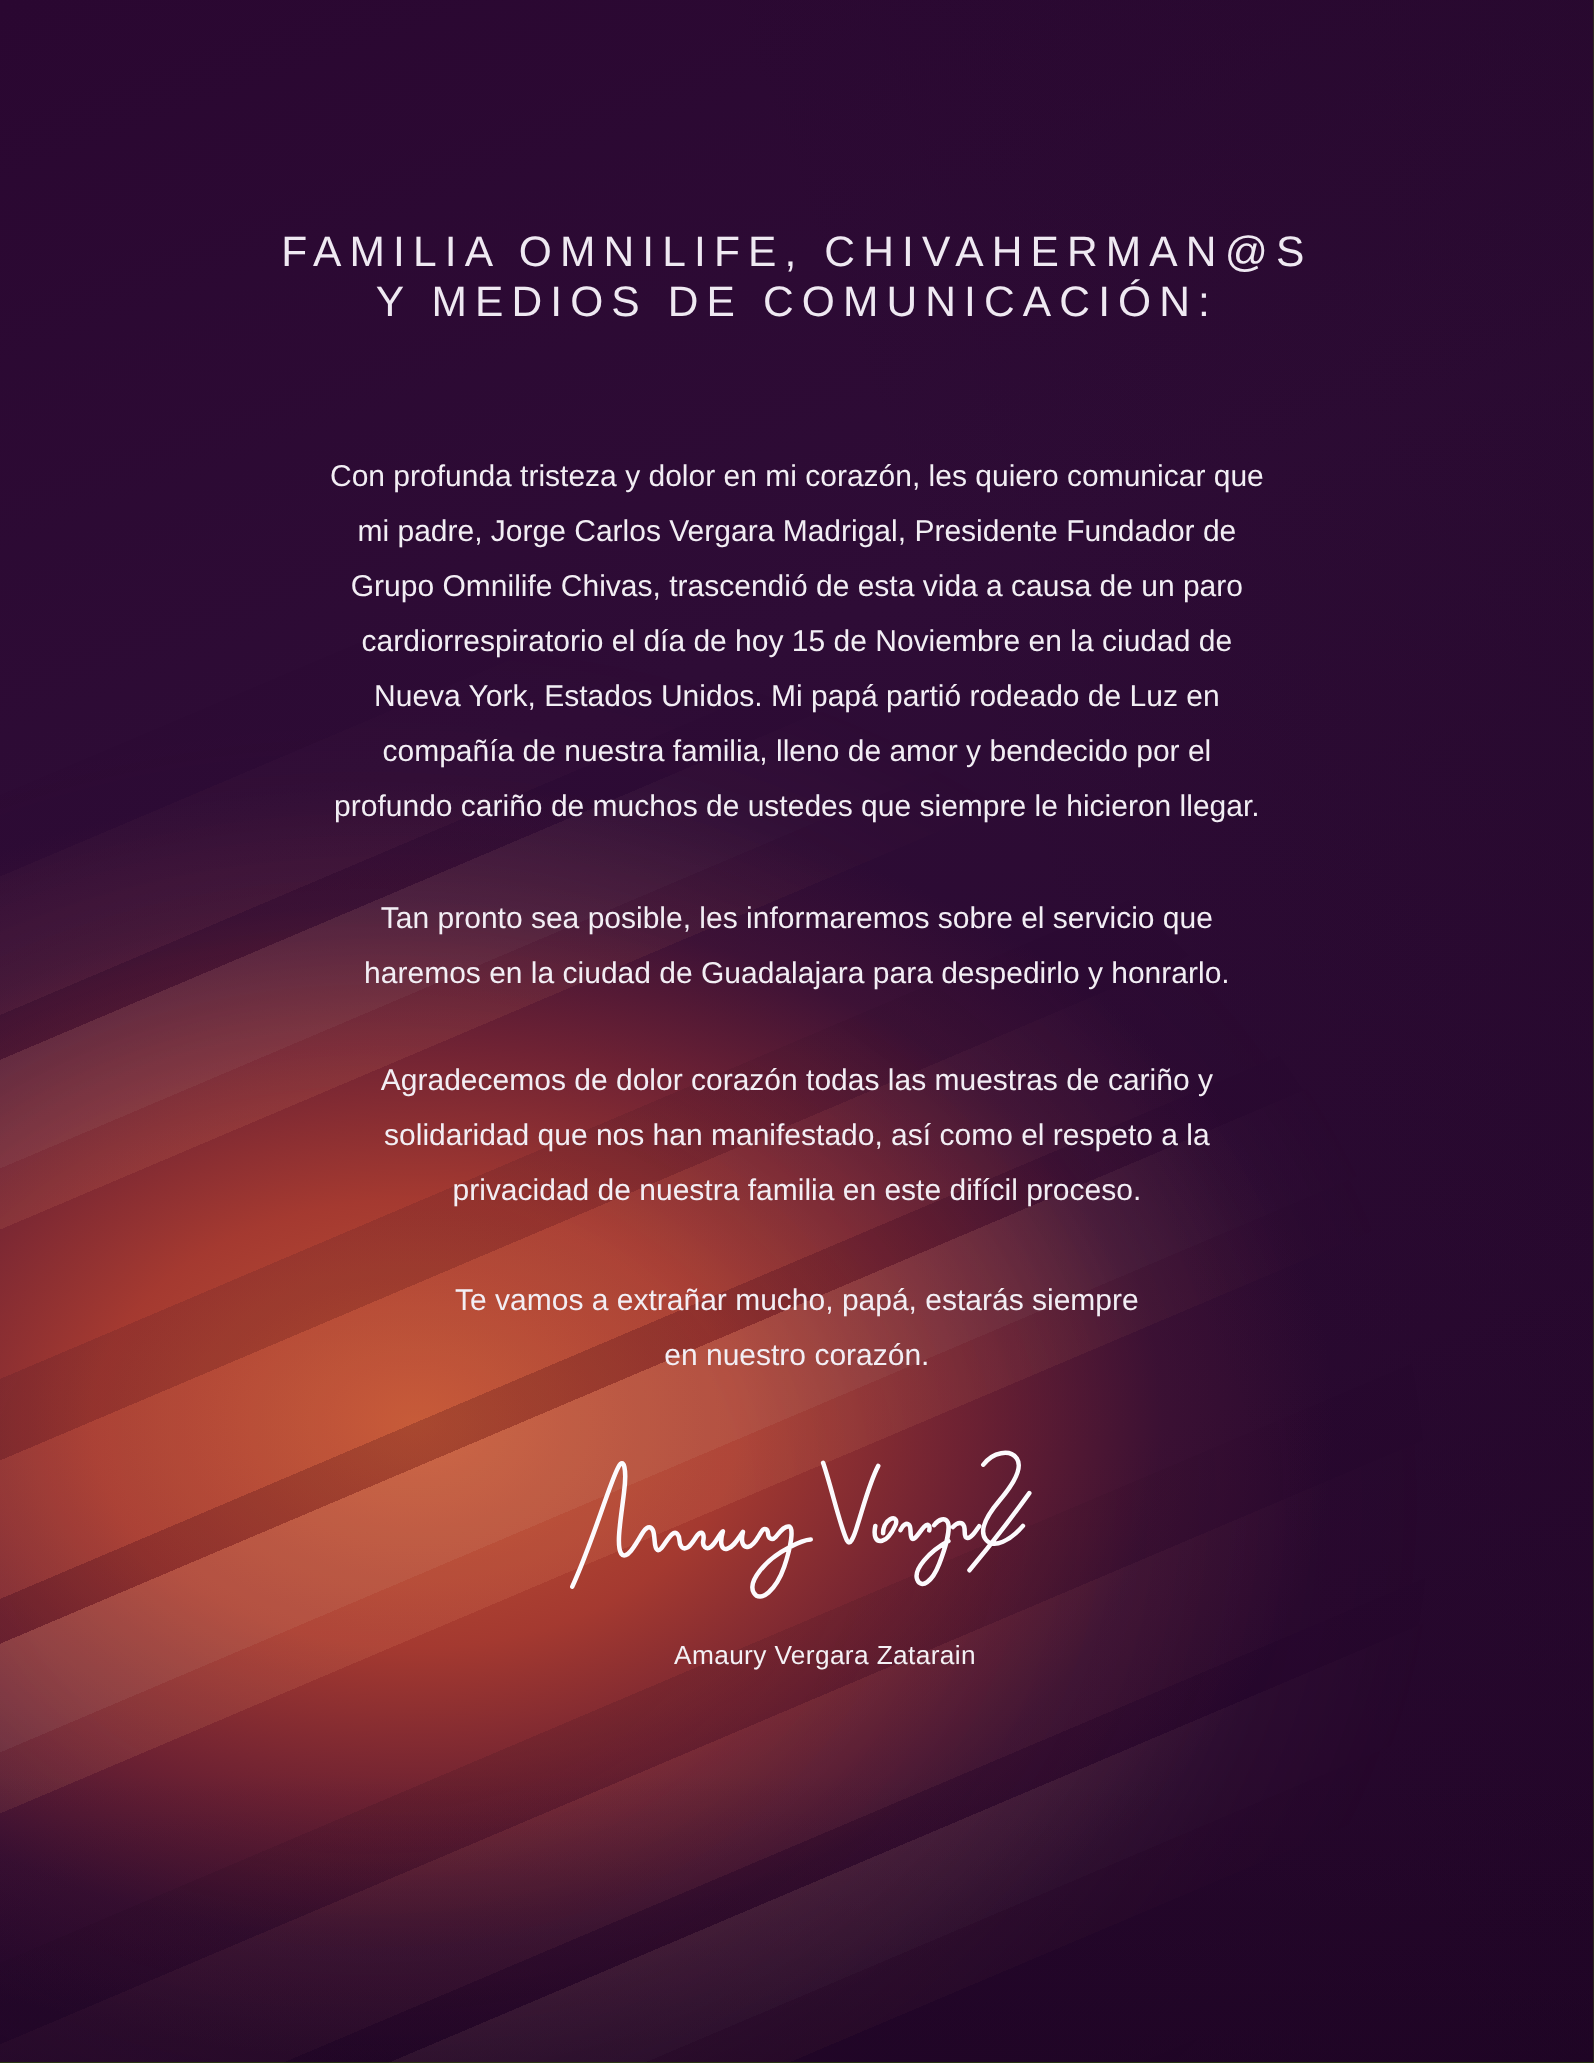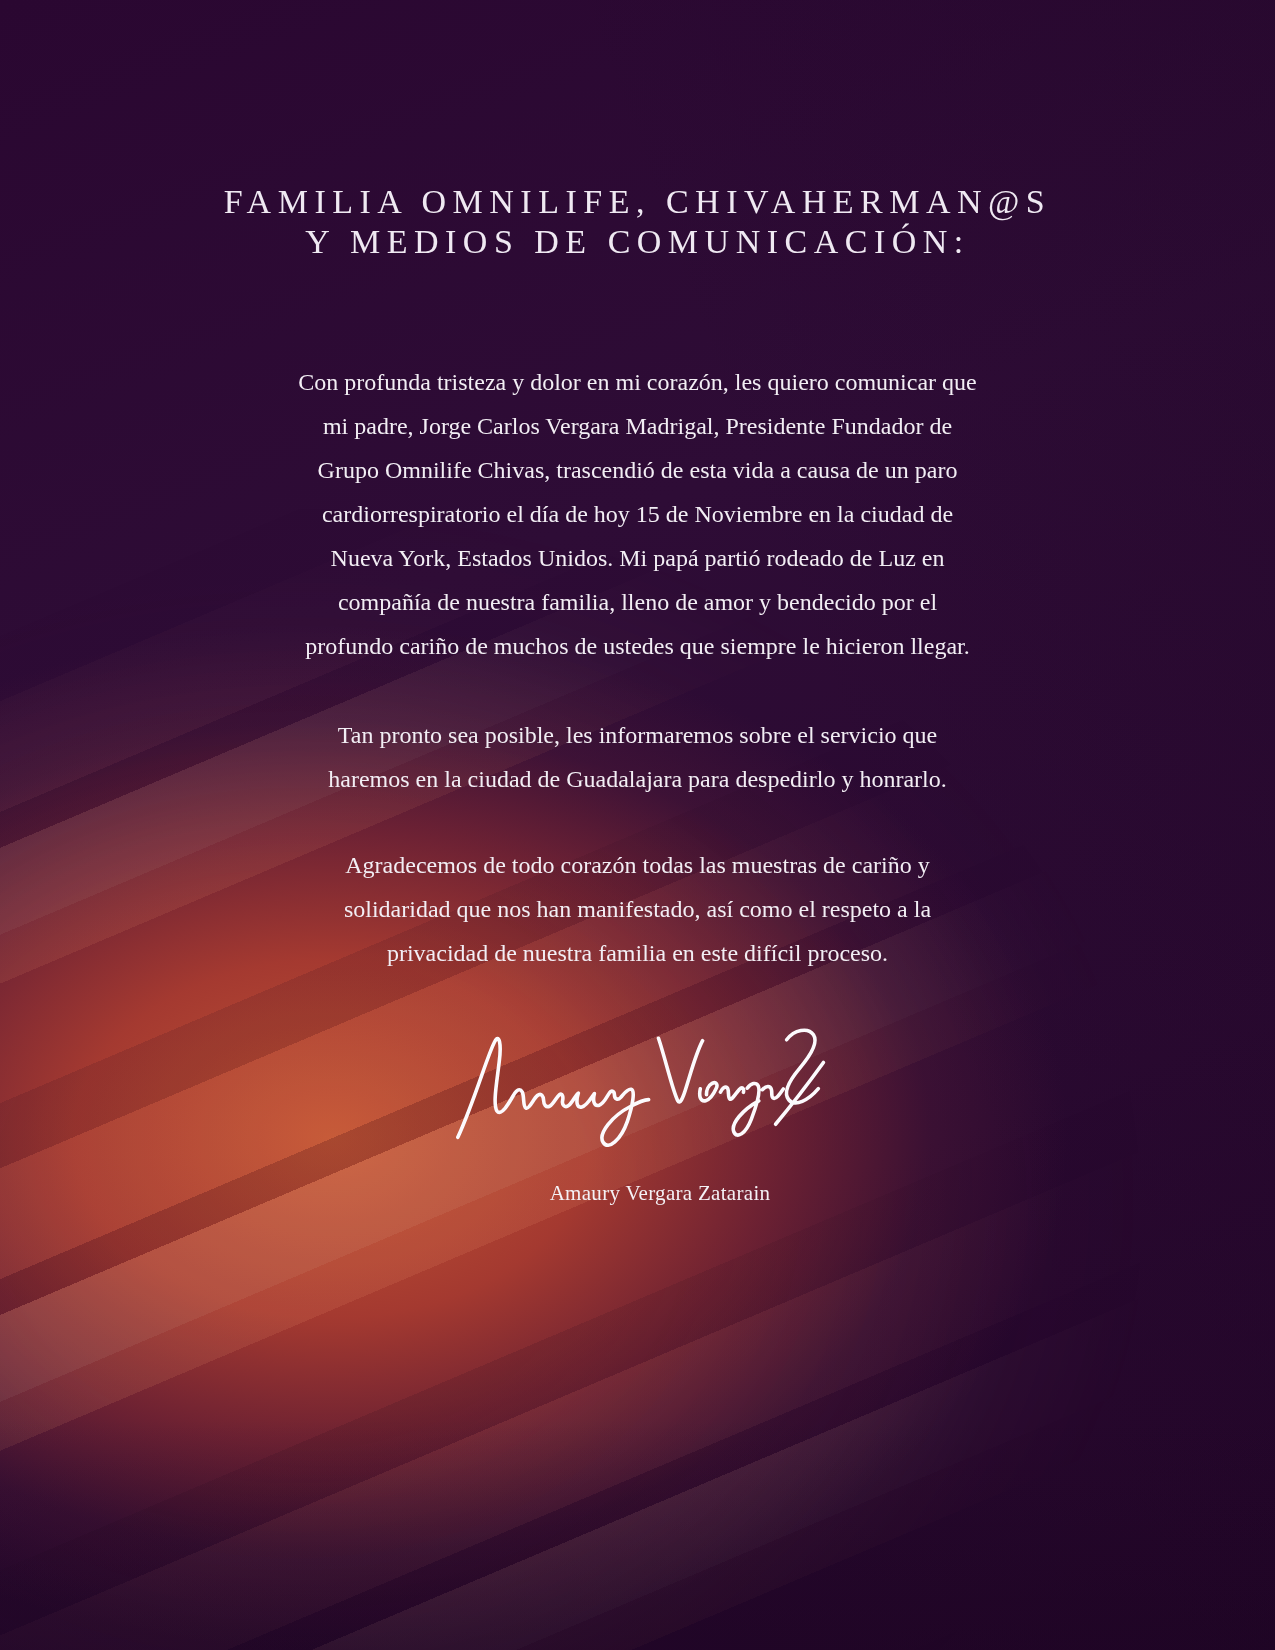"FAMILIA OMNILIFE, CHIVAHERMAN@S" .poster { font-family: Liberation Serif, serif -> Liberation Sans, sans-serif }
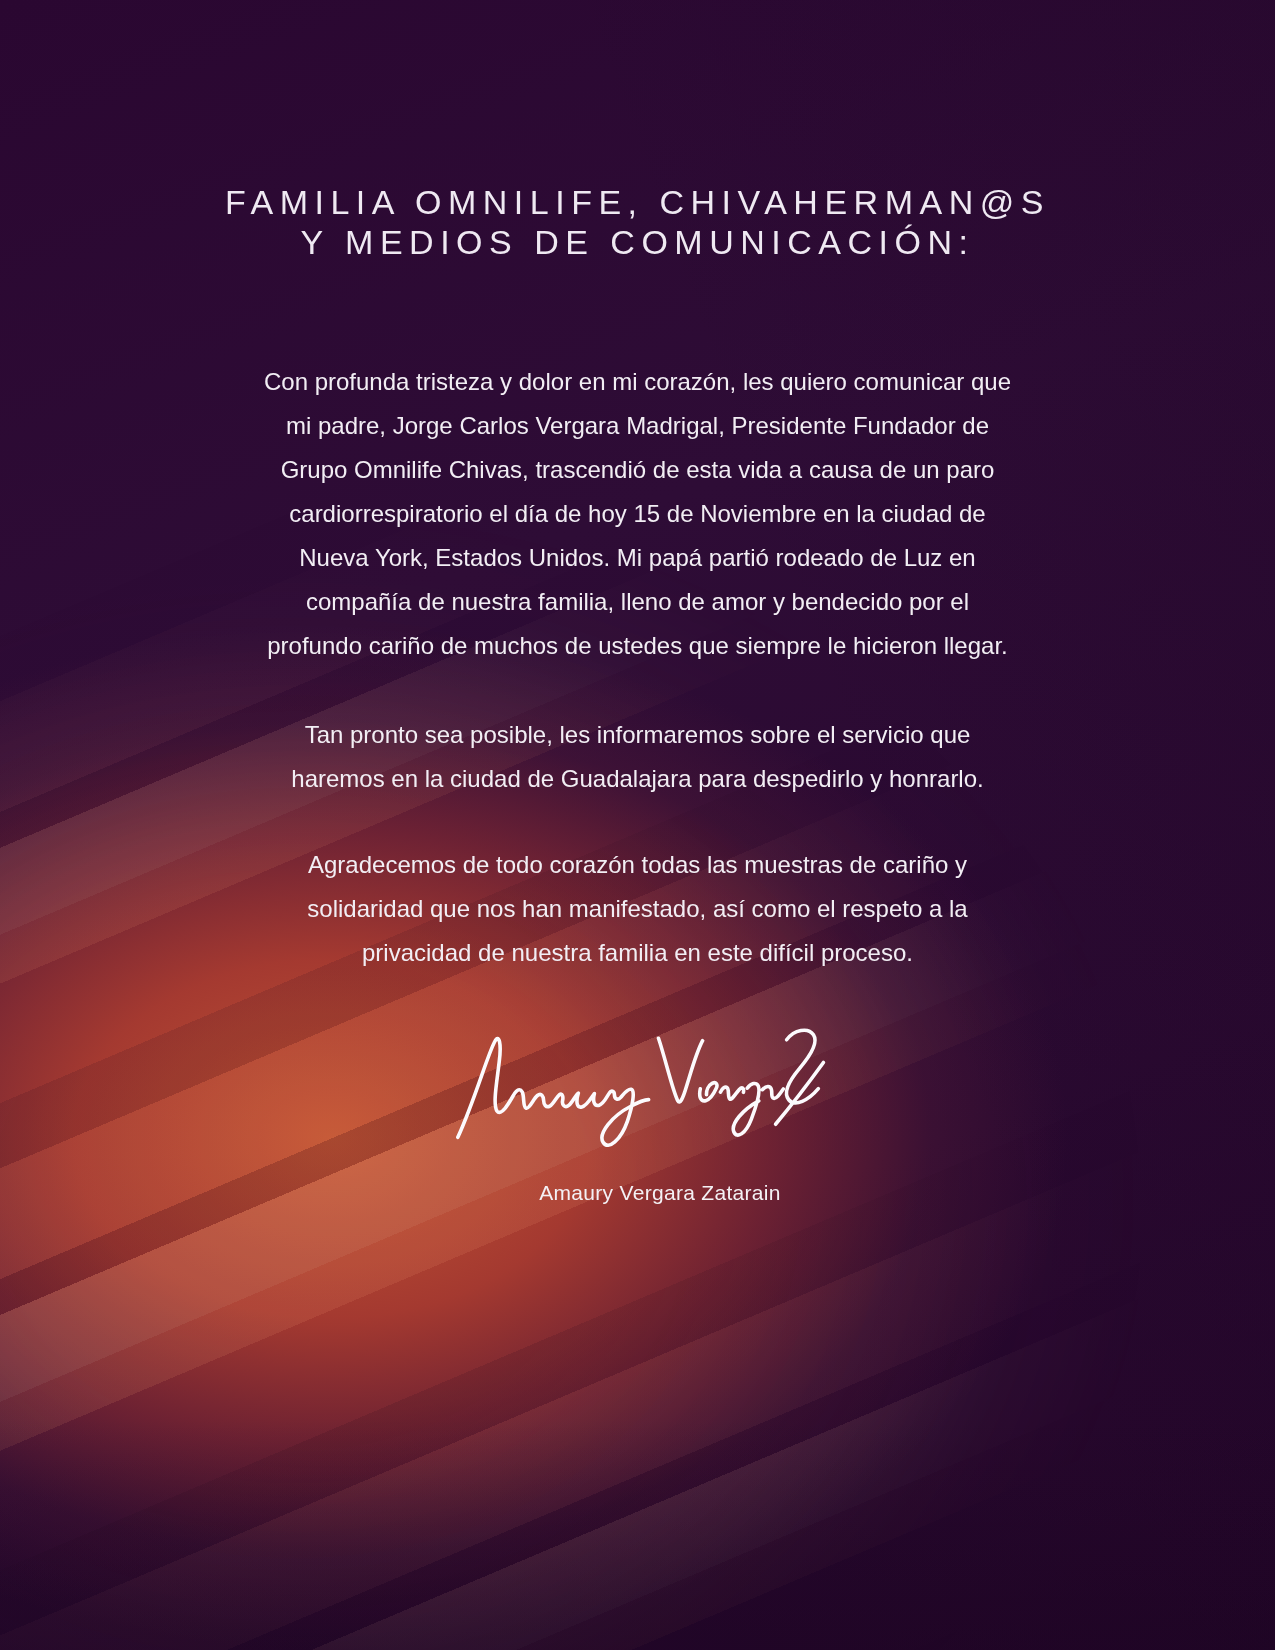"Agradecemos de todo corazón todas" p.para { text: todo -> dolor }
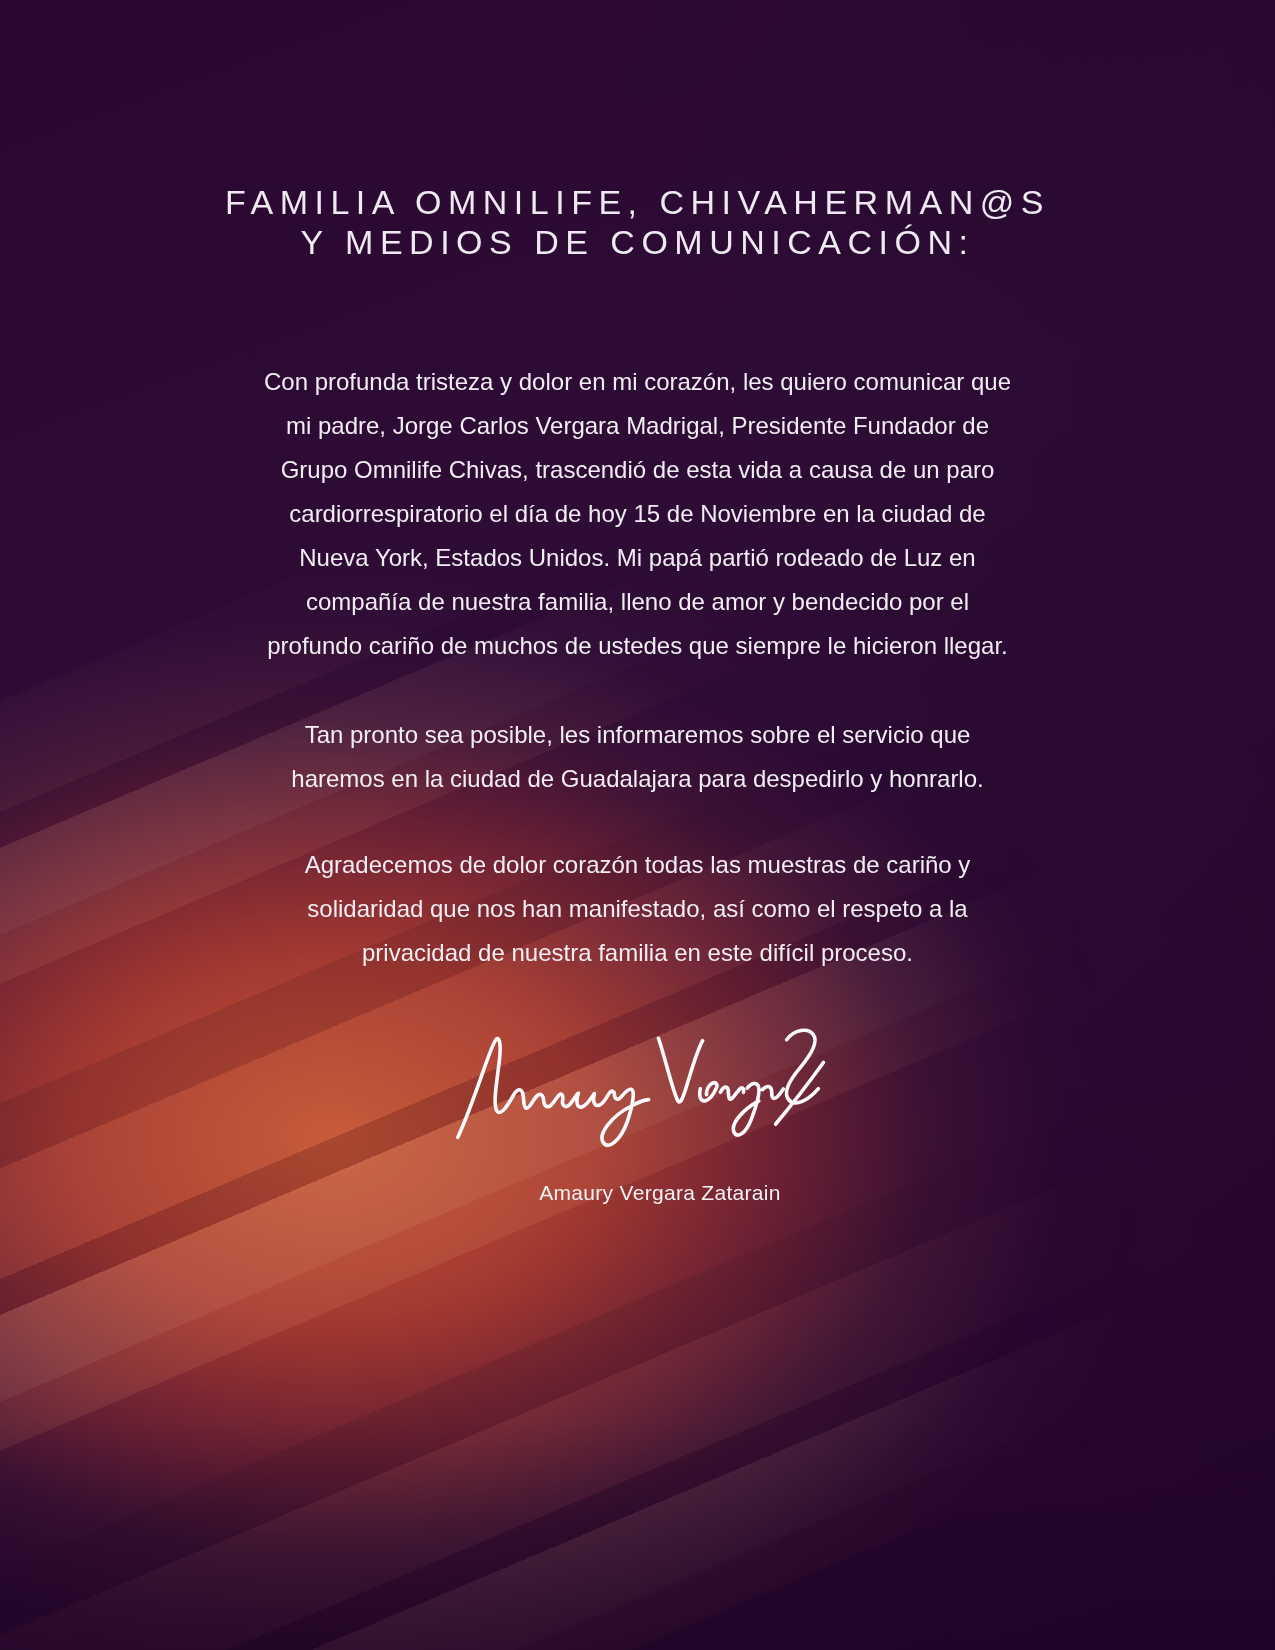"Te vamos a extrañar mucho," p.para { html: none -> <p>Te vamos a extrañar mucho, papá, estarás siempre en nuestro corazón.</p> }
